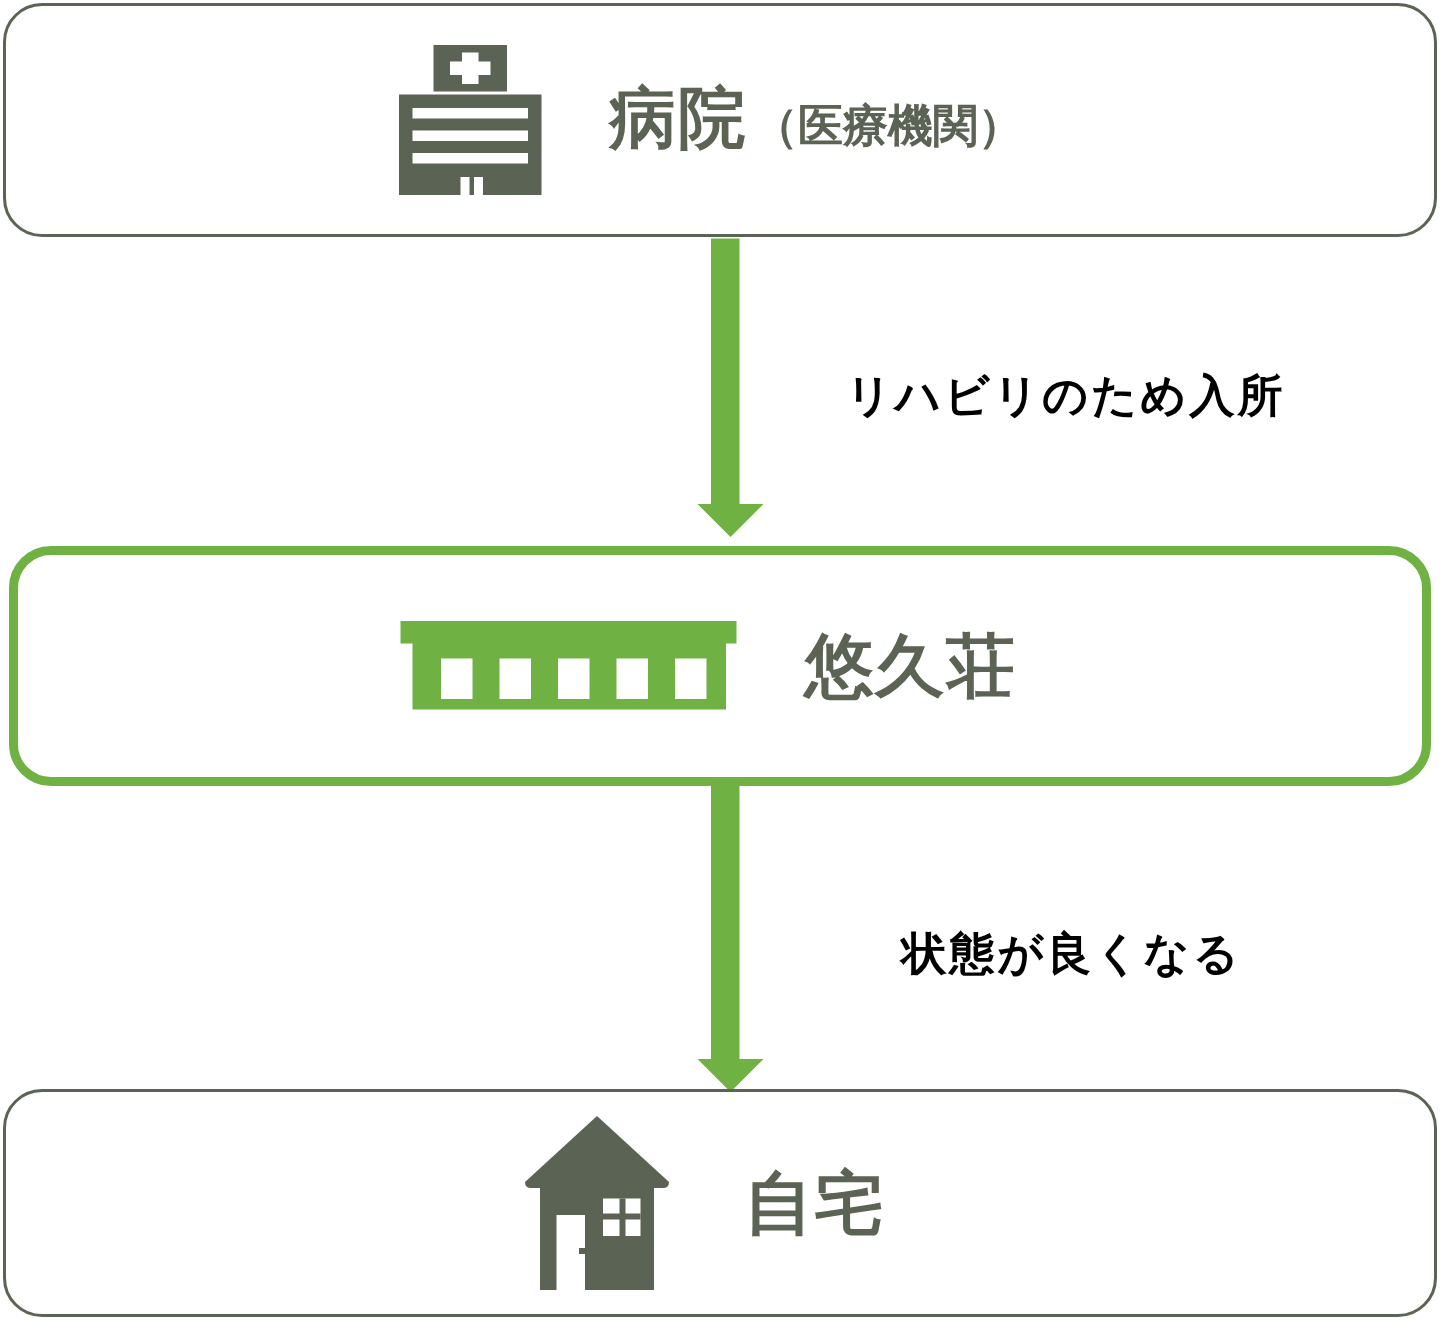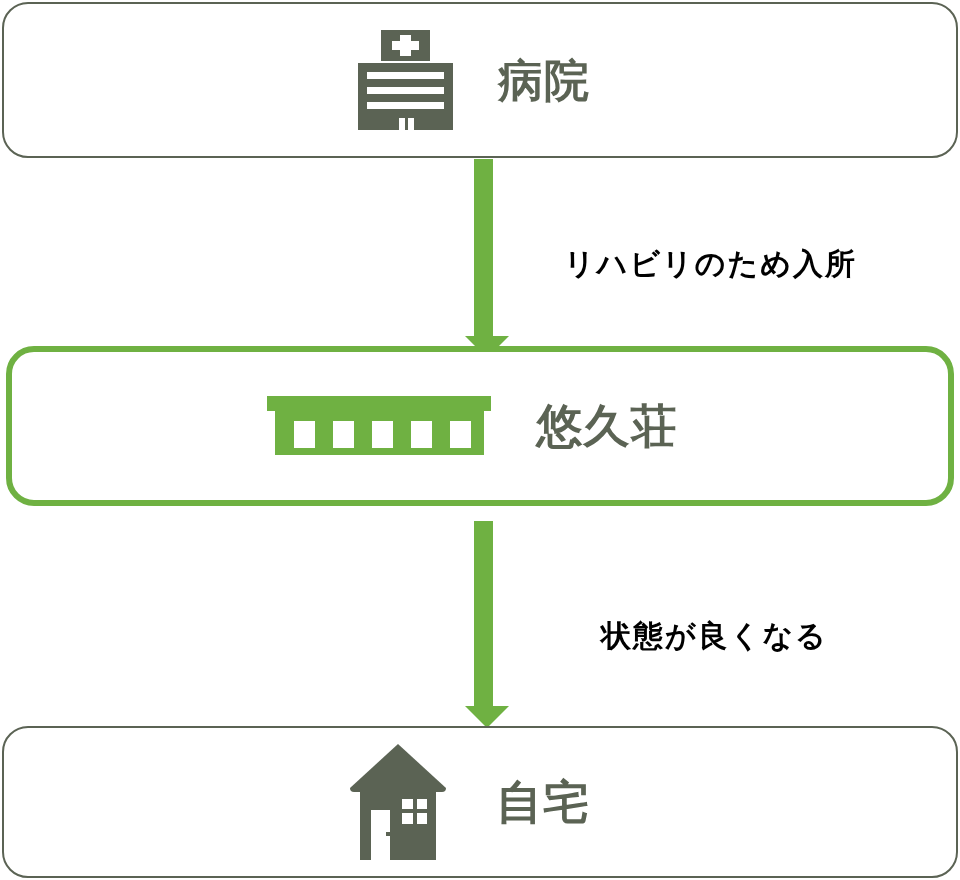"（医療機関）" span { html: none -> <span>（医療機関）</span> }
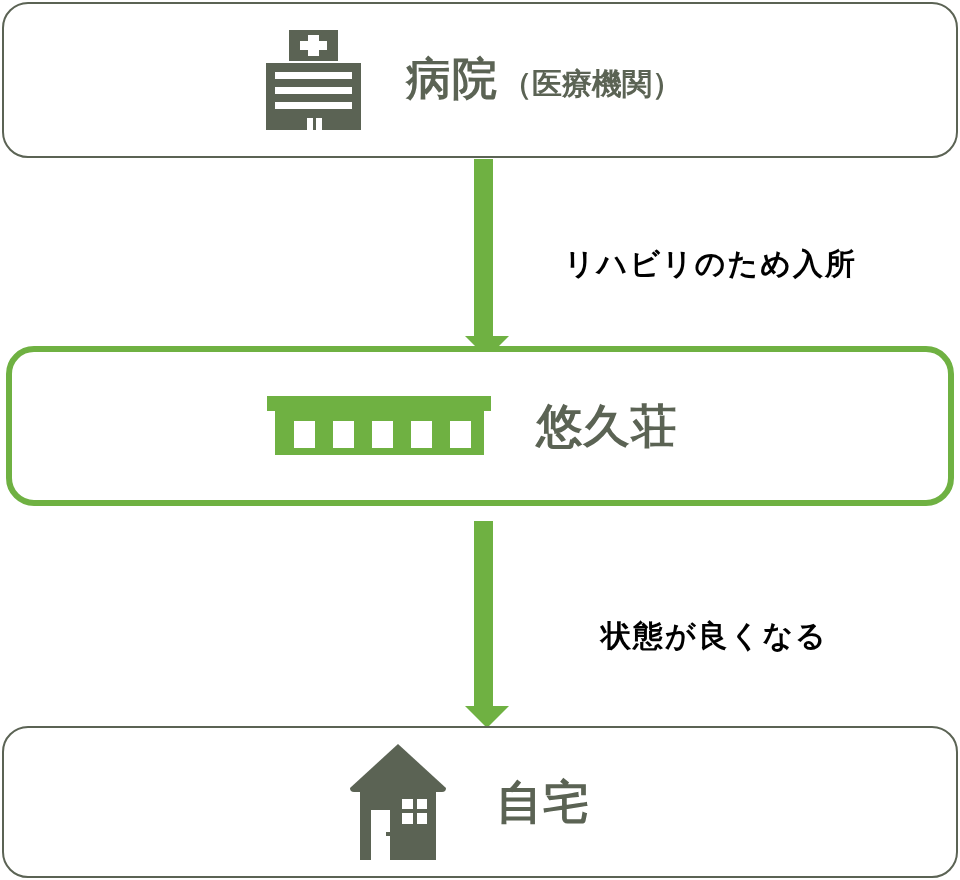"悠久荘" #box-facility { top: 346px -> 364px }
